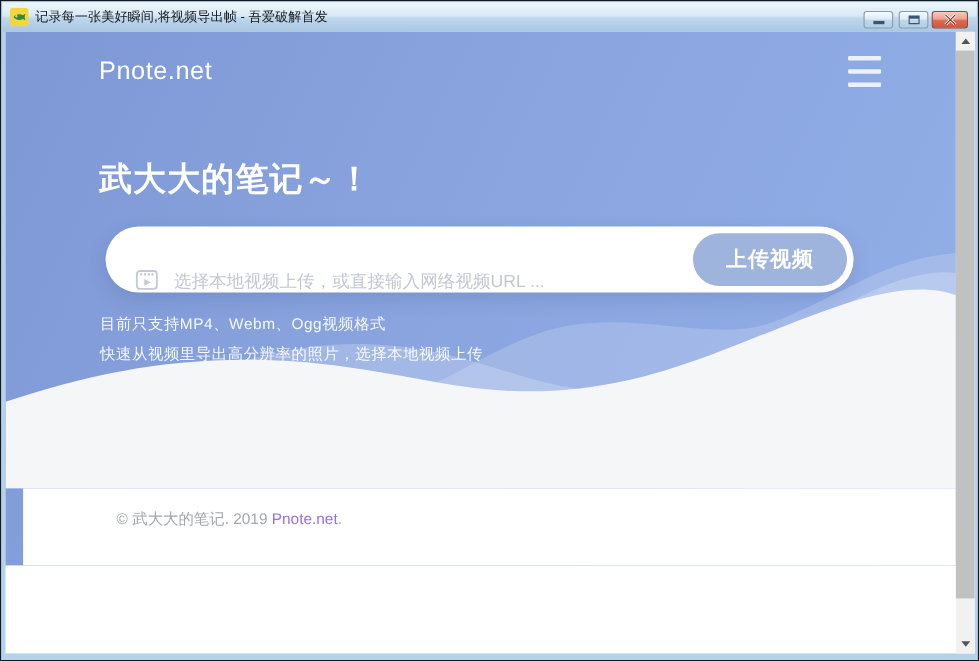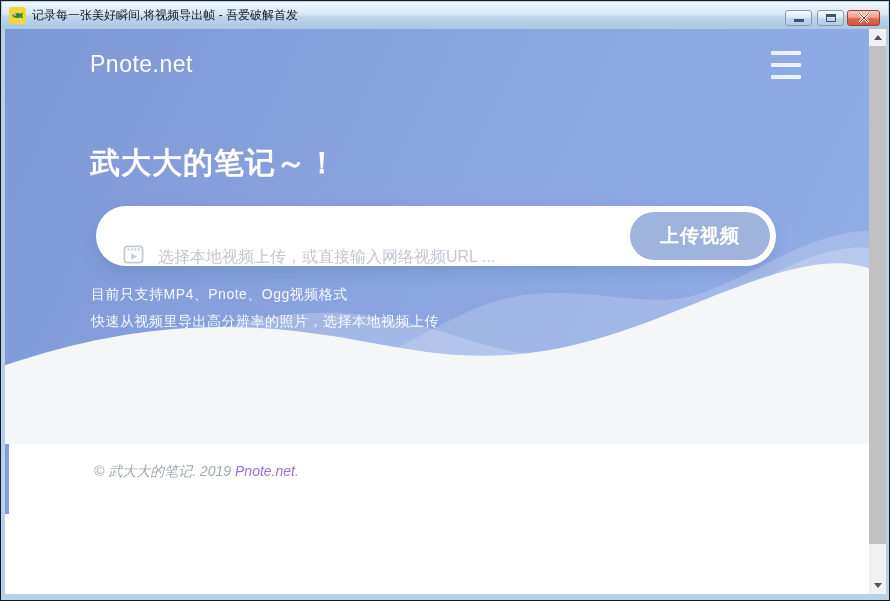"目前只支持MP4、Pnote、Ogg视频格式" div { text: Pnote -> Webm }
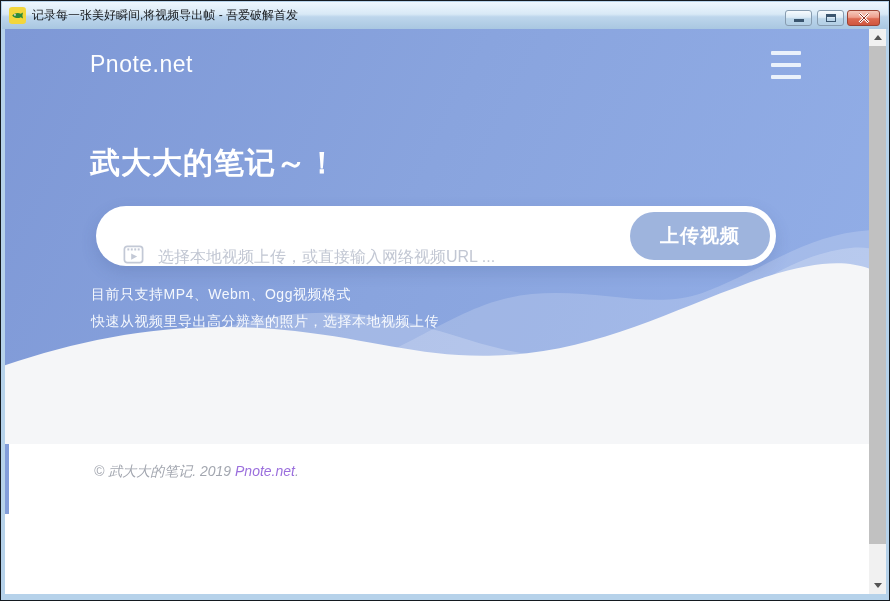"© 武大大的笔记. 2019 Pnote.net." .site-footer { font-style: italic -> none; left: 4px -> 16px }
